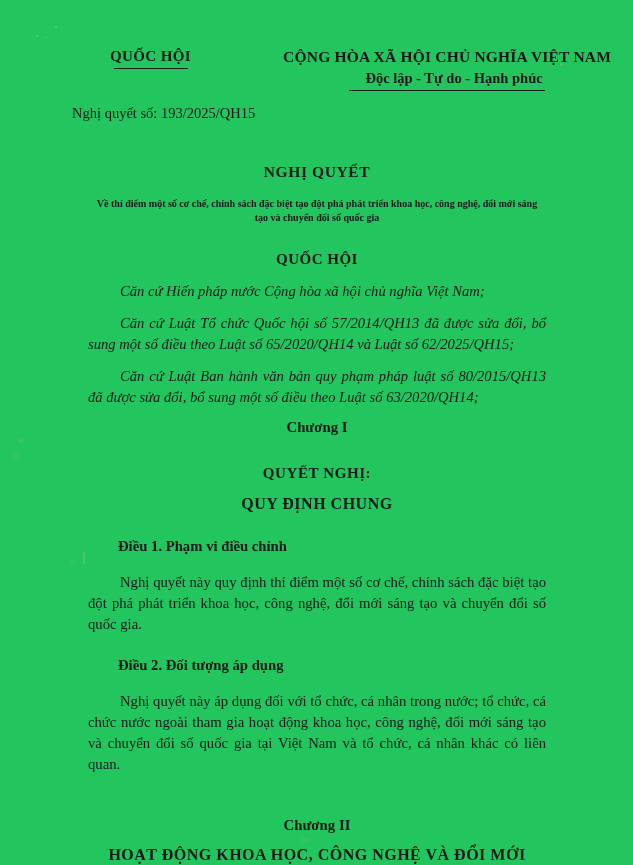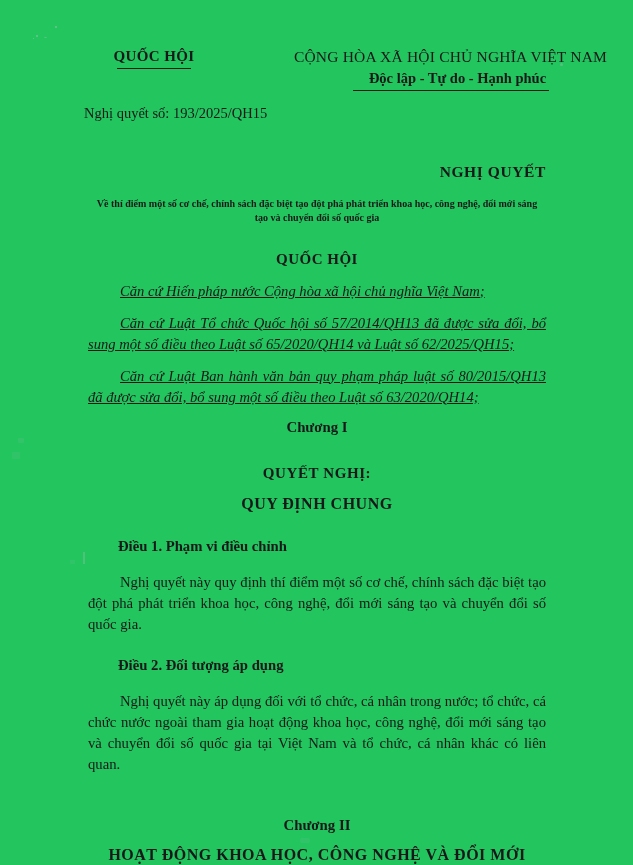"CỘNG HÒA XÃ HỘI CHỦ" .country-name { font-weight: normal -> bold }
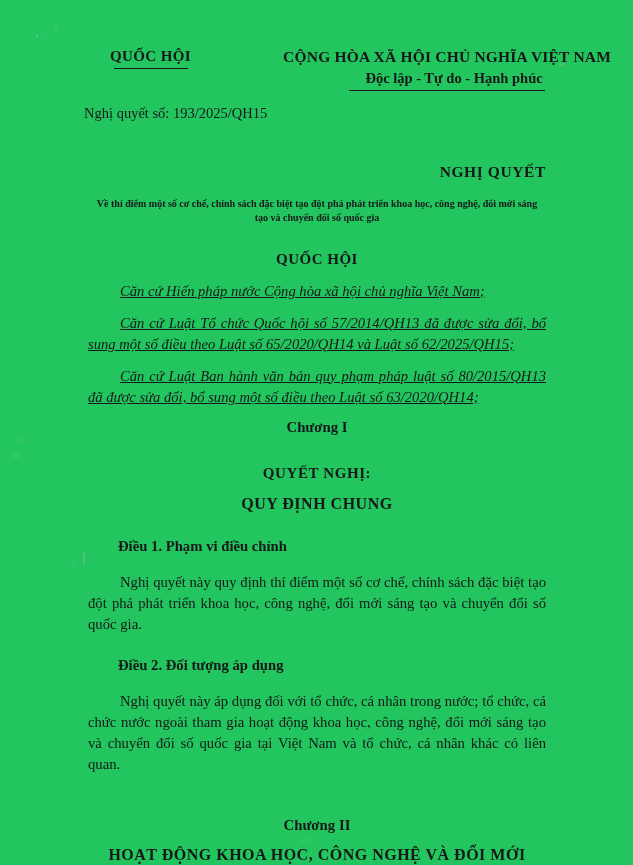"Nghị quyết số: 193/2025/QH15" .doc-number { left: 84px -> 72px }
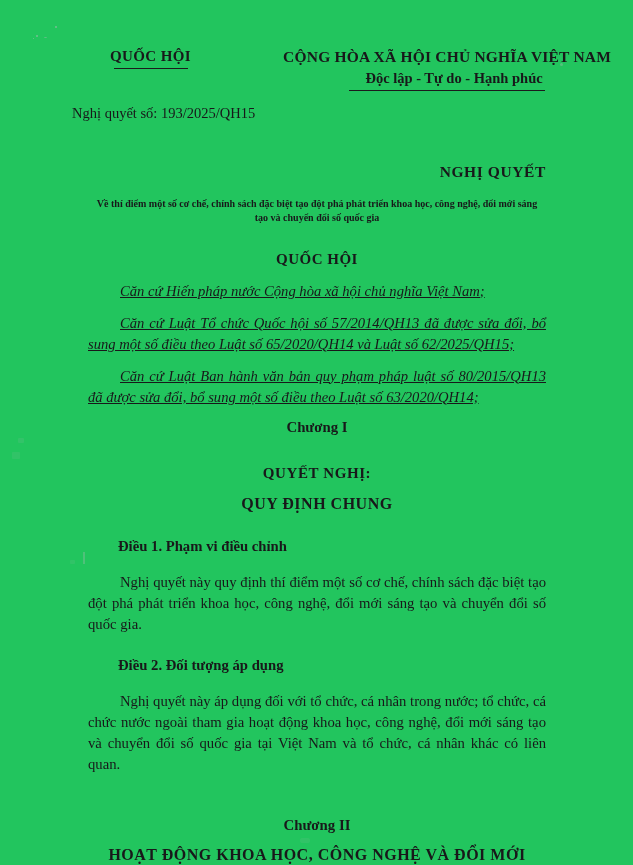"NGHỊ QUYẾT" .doc-title { text-align: right -> center }
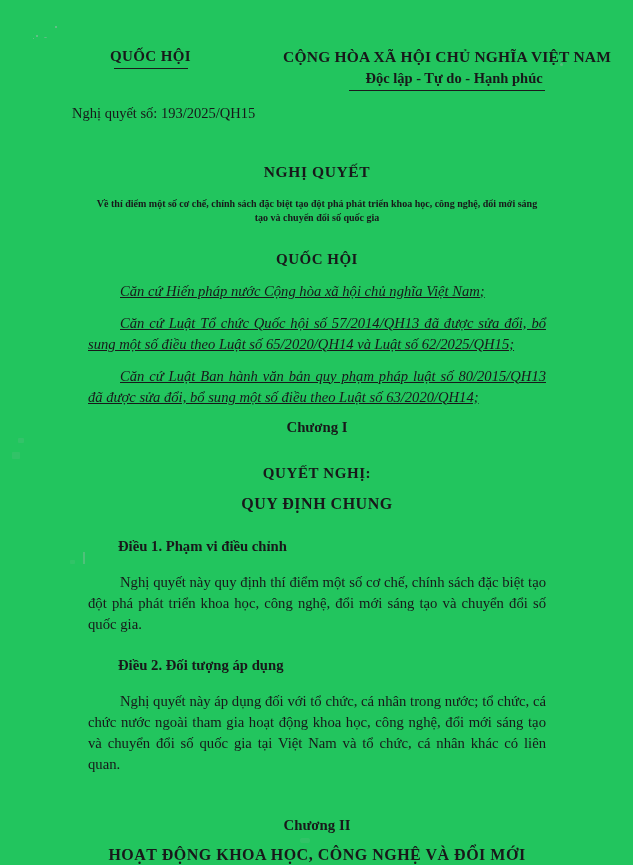"Căn cứ Hiến pháp nước" .cite { text-decoration: underline -> none }
